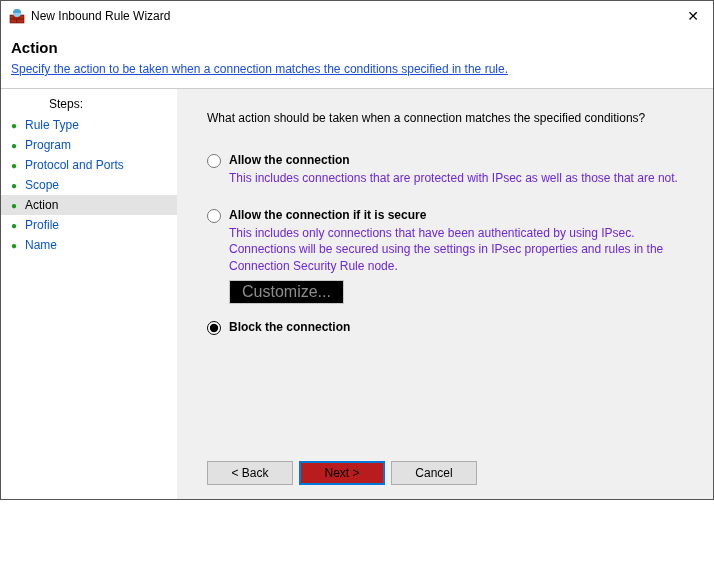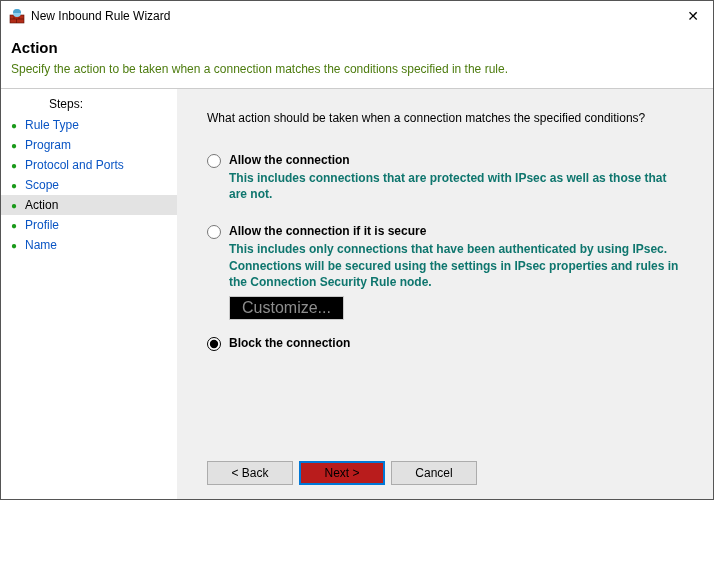"Specify the action to be" .header p { color: #4d7c0f -> #1d4ed8; text-decoration: none -> underline }
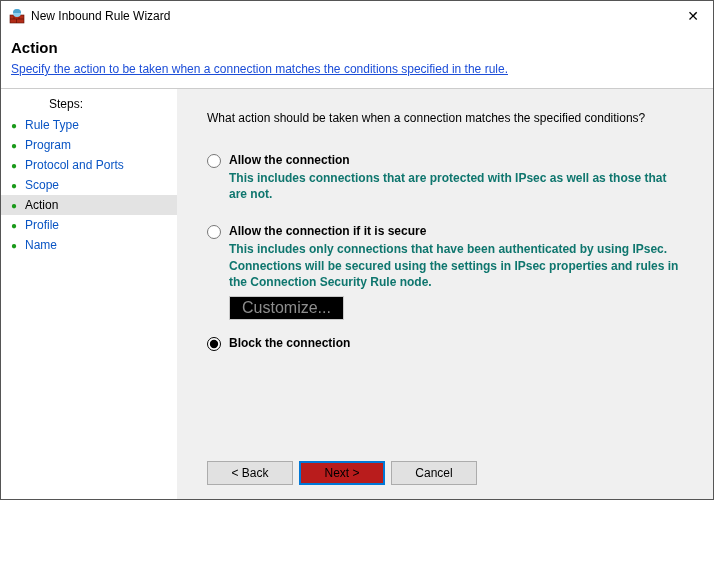"This includes connections that are" .option .desc { color: #0f766e -> #6d28d9; font-weight: bold -> none }
